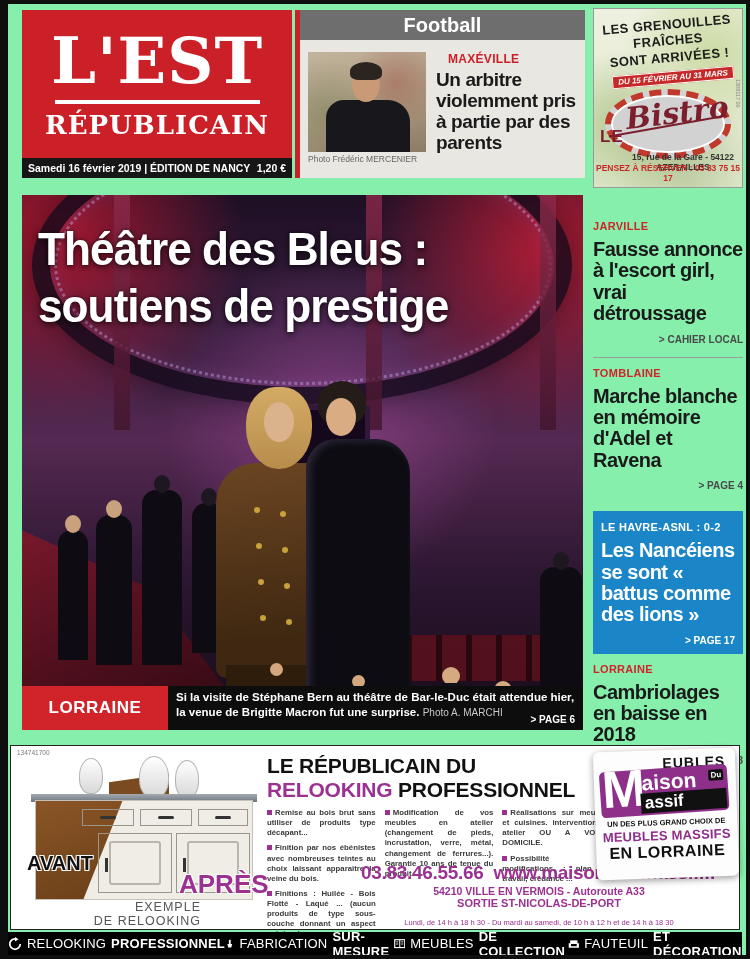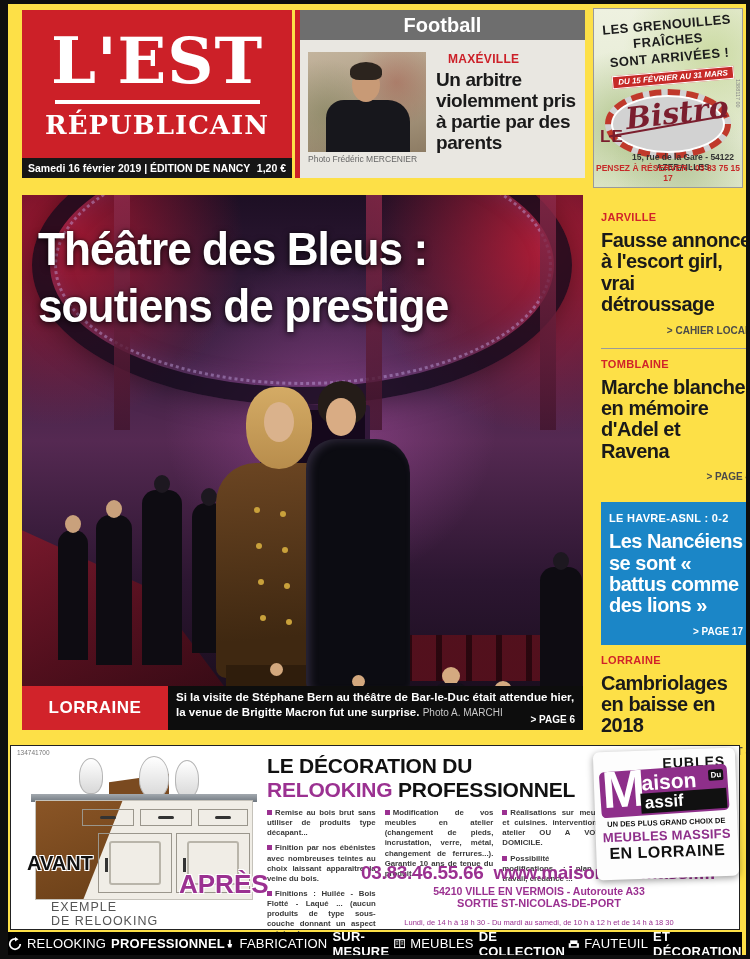"L'EST" #page { background: #fde047 -> #86efac }
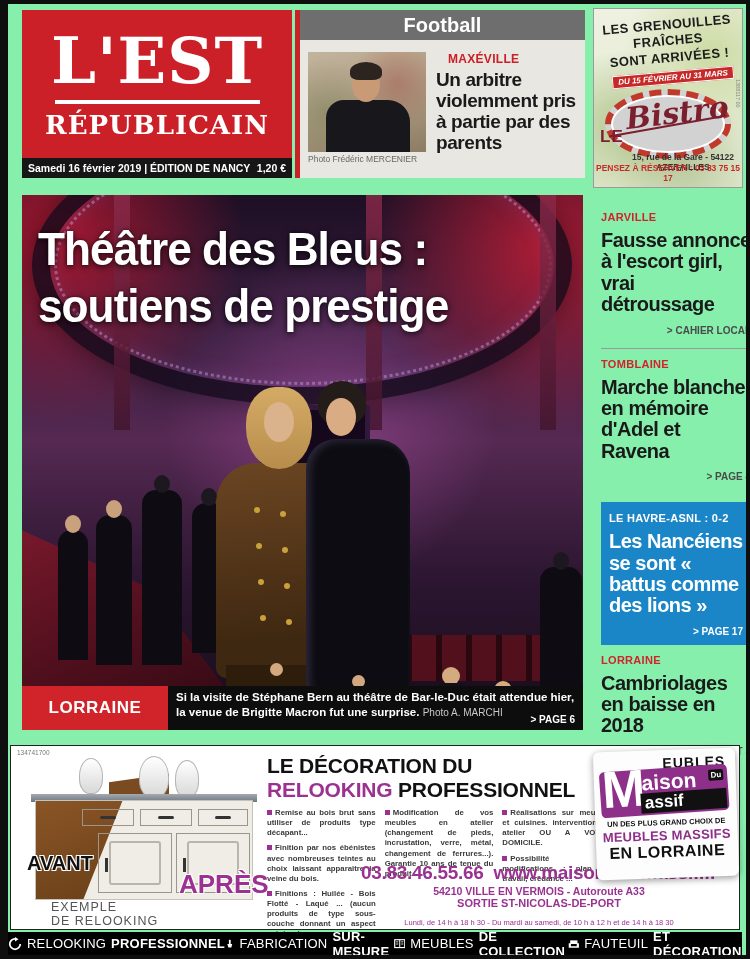"JARVILLE" .sidebar { margin-left: 8px -> none; top: 198px -> 207px }
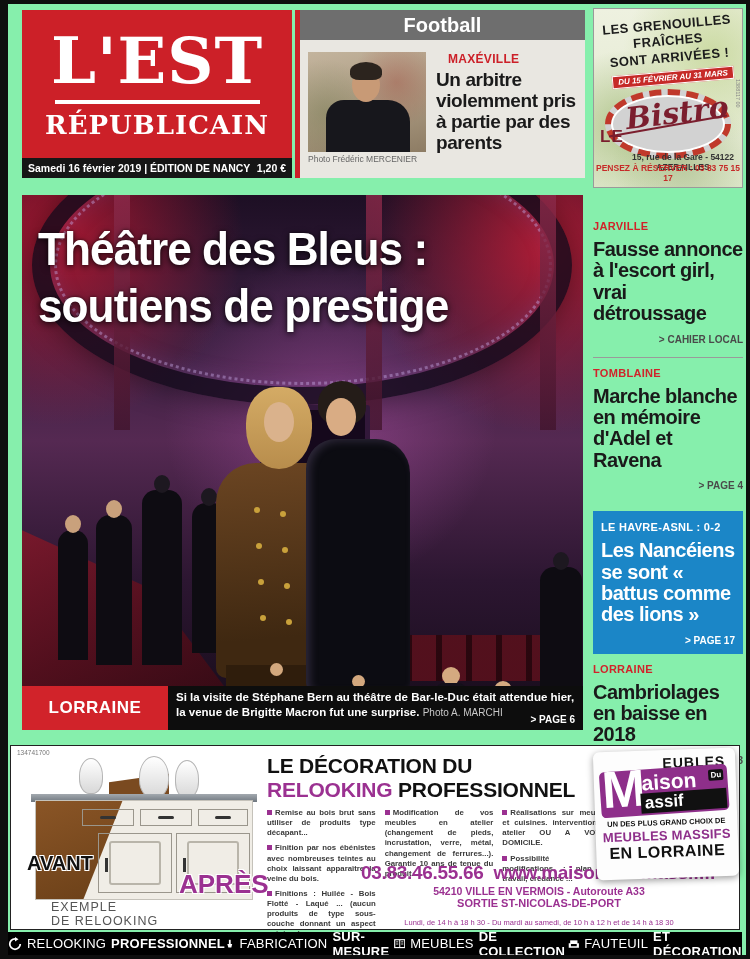"LE DÉCORATION DU" div { text: DÉCORATION -> RÉPUBLICAIN }
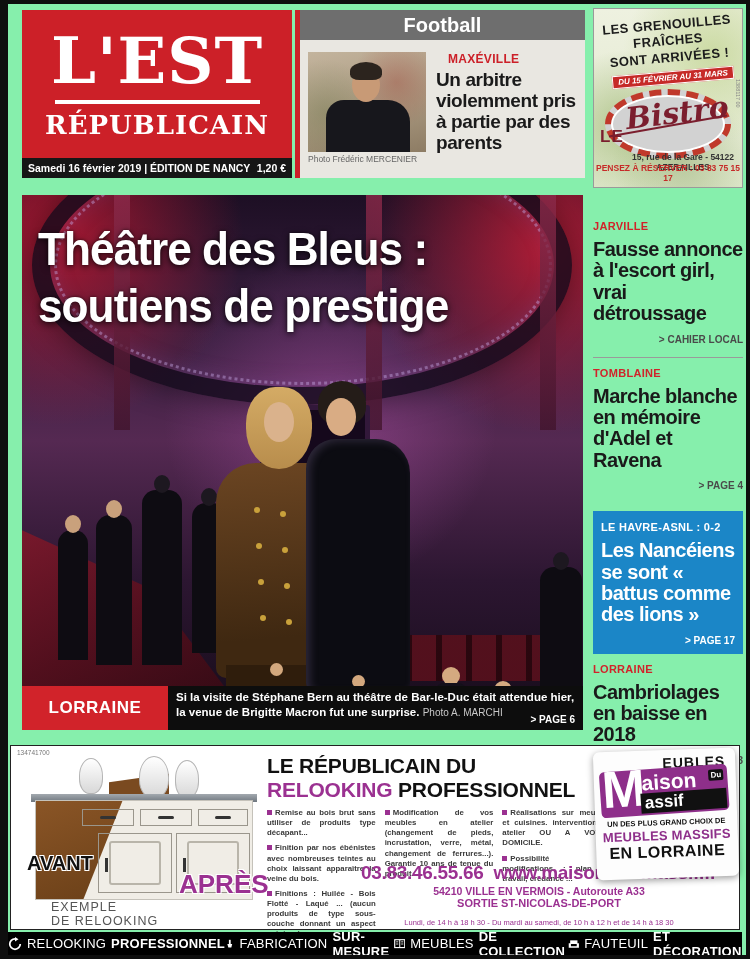"EXEMPLE" .furn-caption { text-align: left -> right }
